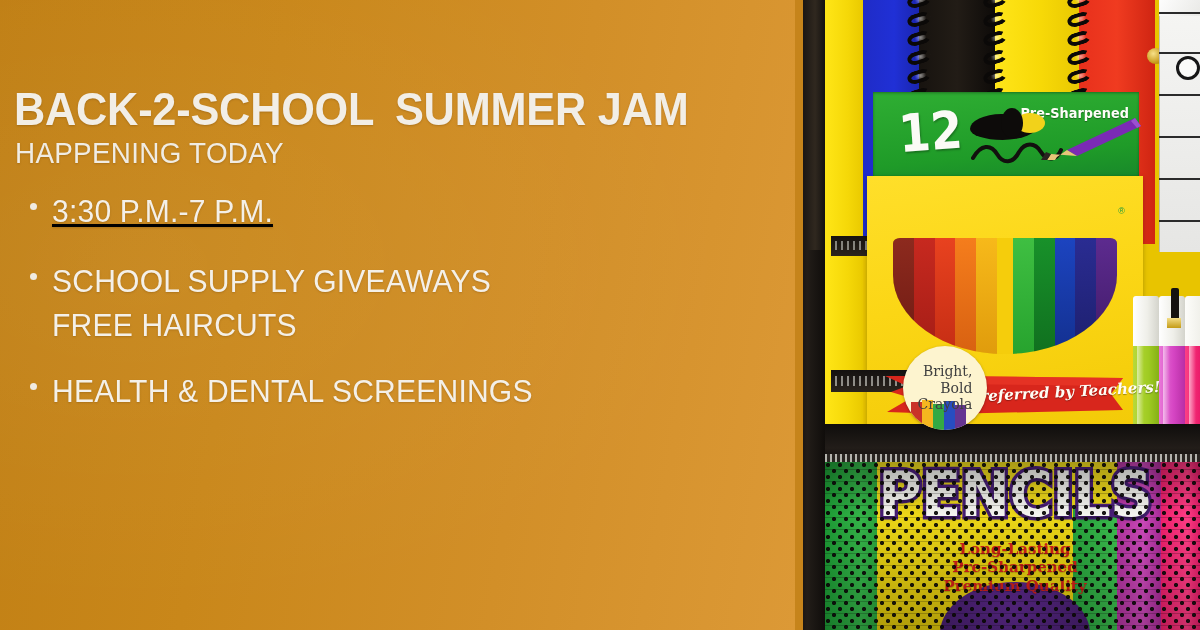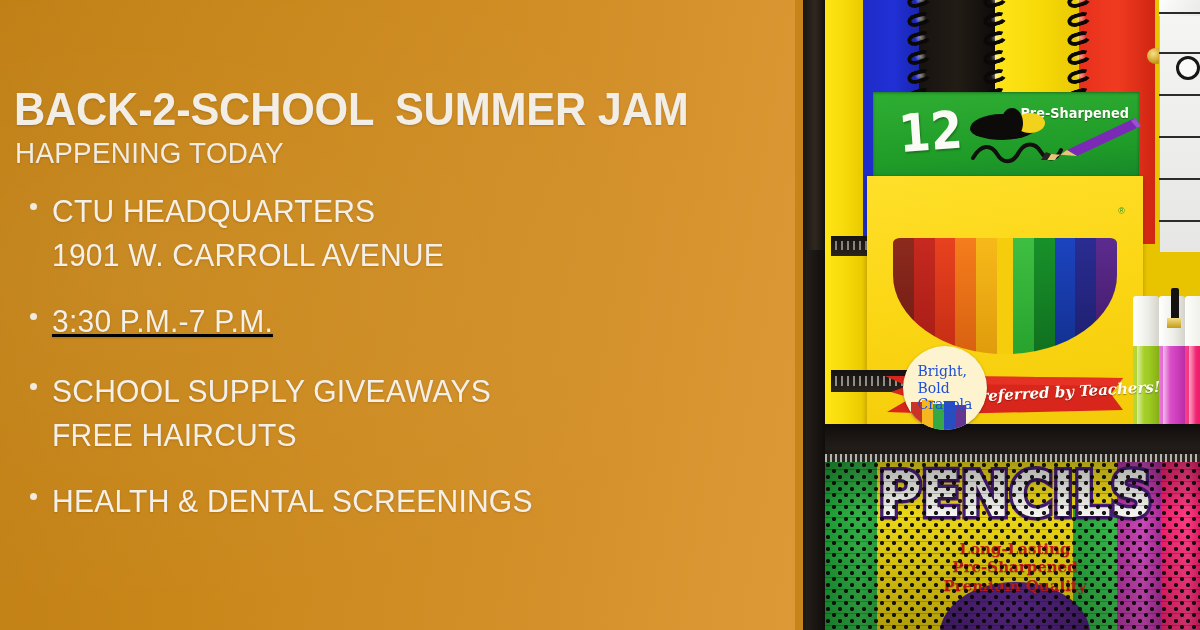"CTU HEADQUARTERS" li { html: <li> <span></span> <span>CTU HEADQUARTERS</span> <span>1901 W. CARROLL AVENUE</span> </li> -> none }
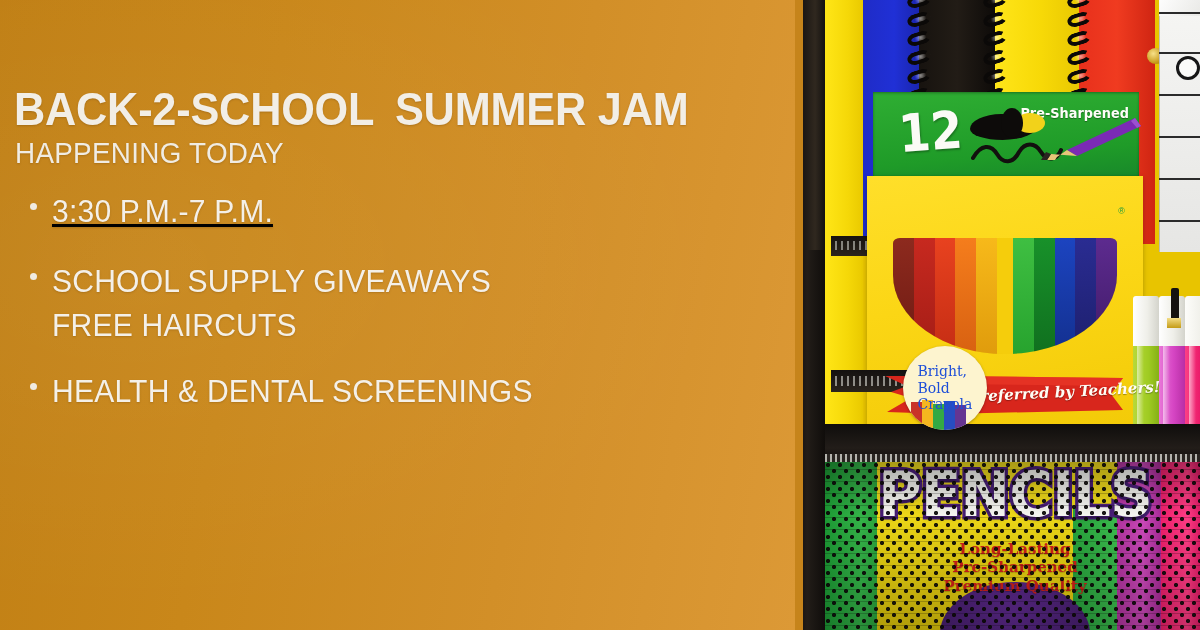"Bright," .crayola-badge .bb { color: #1d4ed8 -> #404040; text-align: left -> right }
